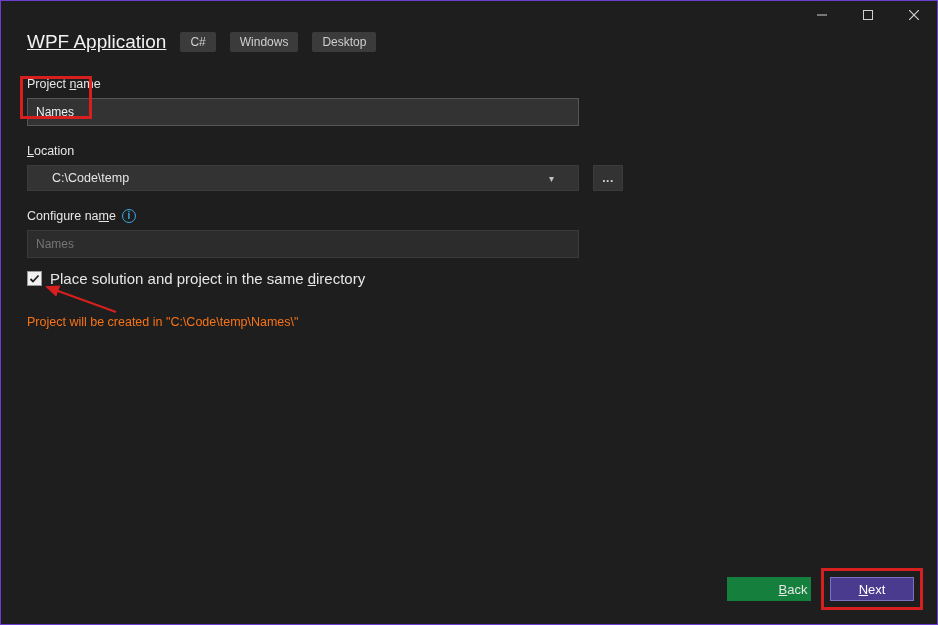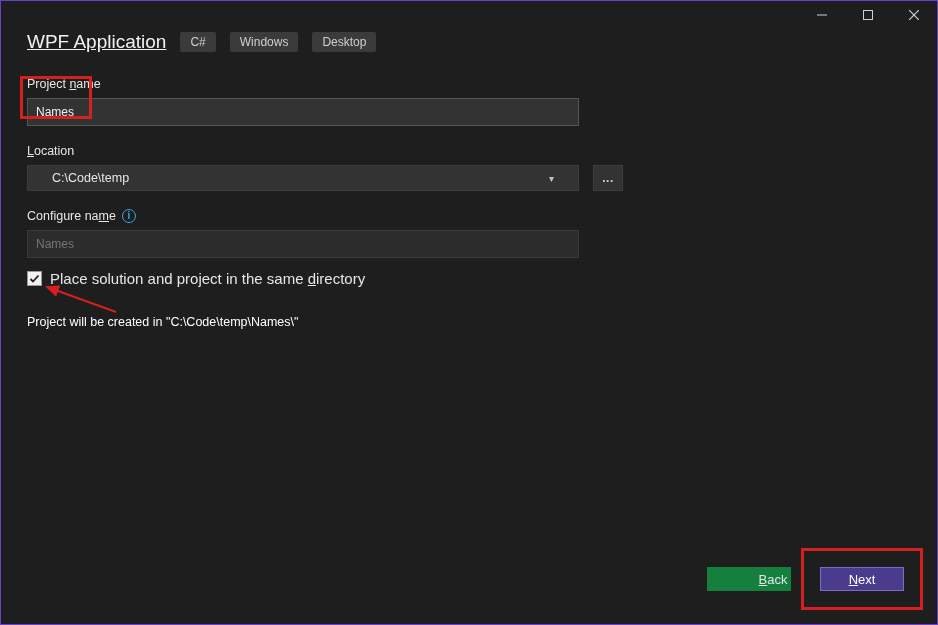"Project will be created in" .creation-path { color: #ffffff -> #f97316 }
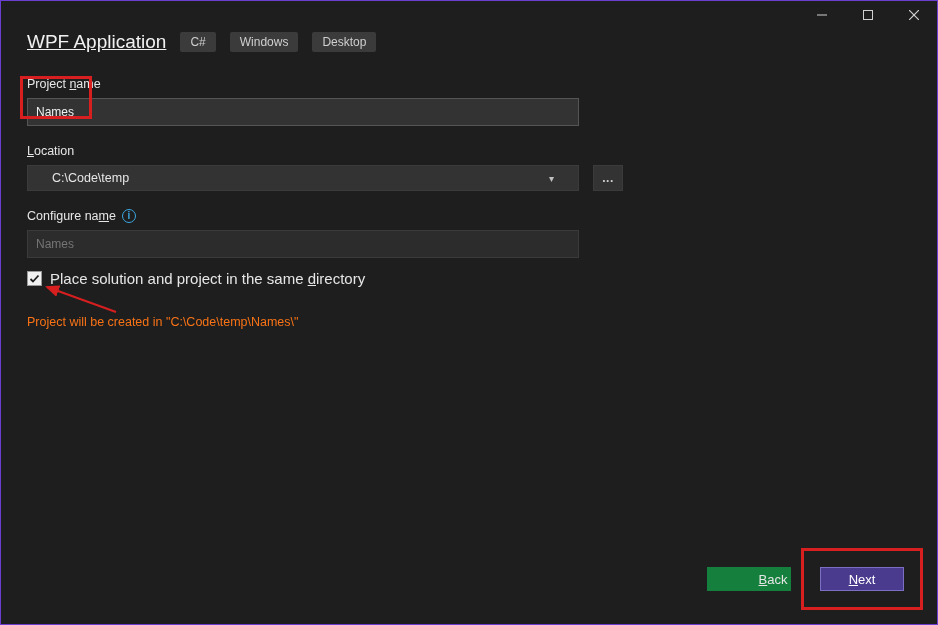"Next" .hl-next { padding: 16px -> 6px }
